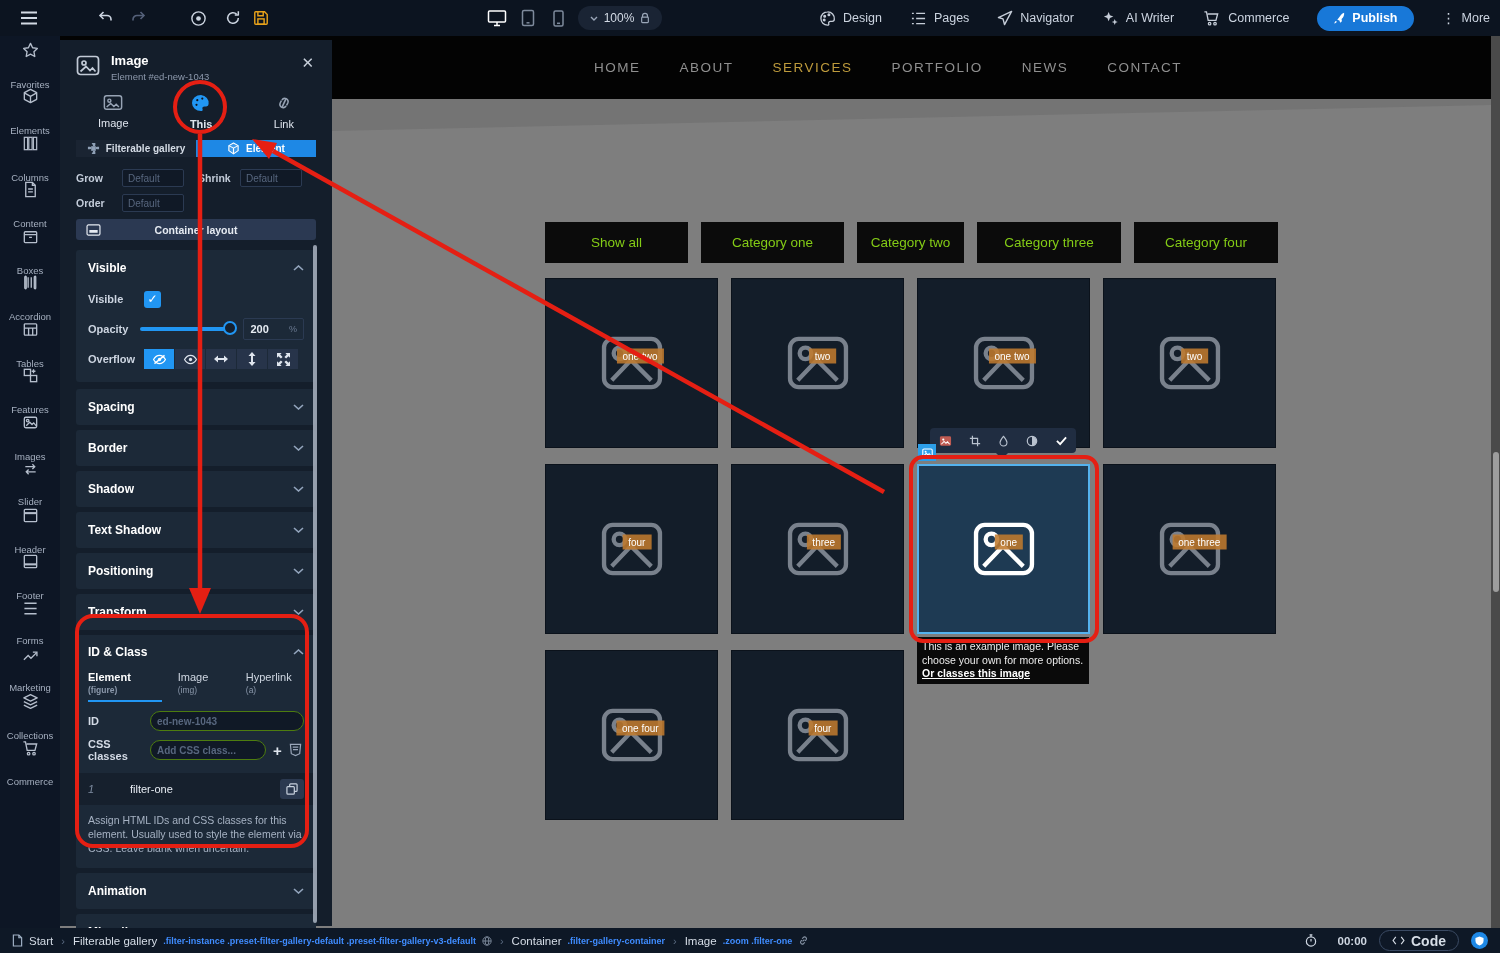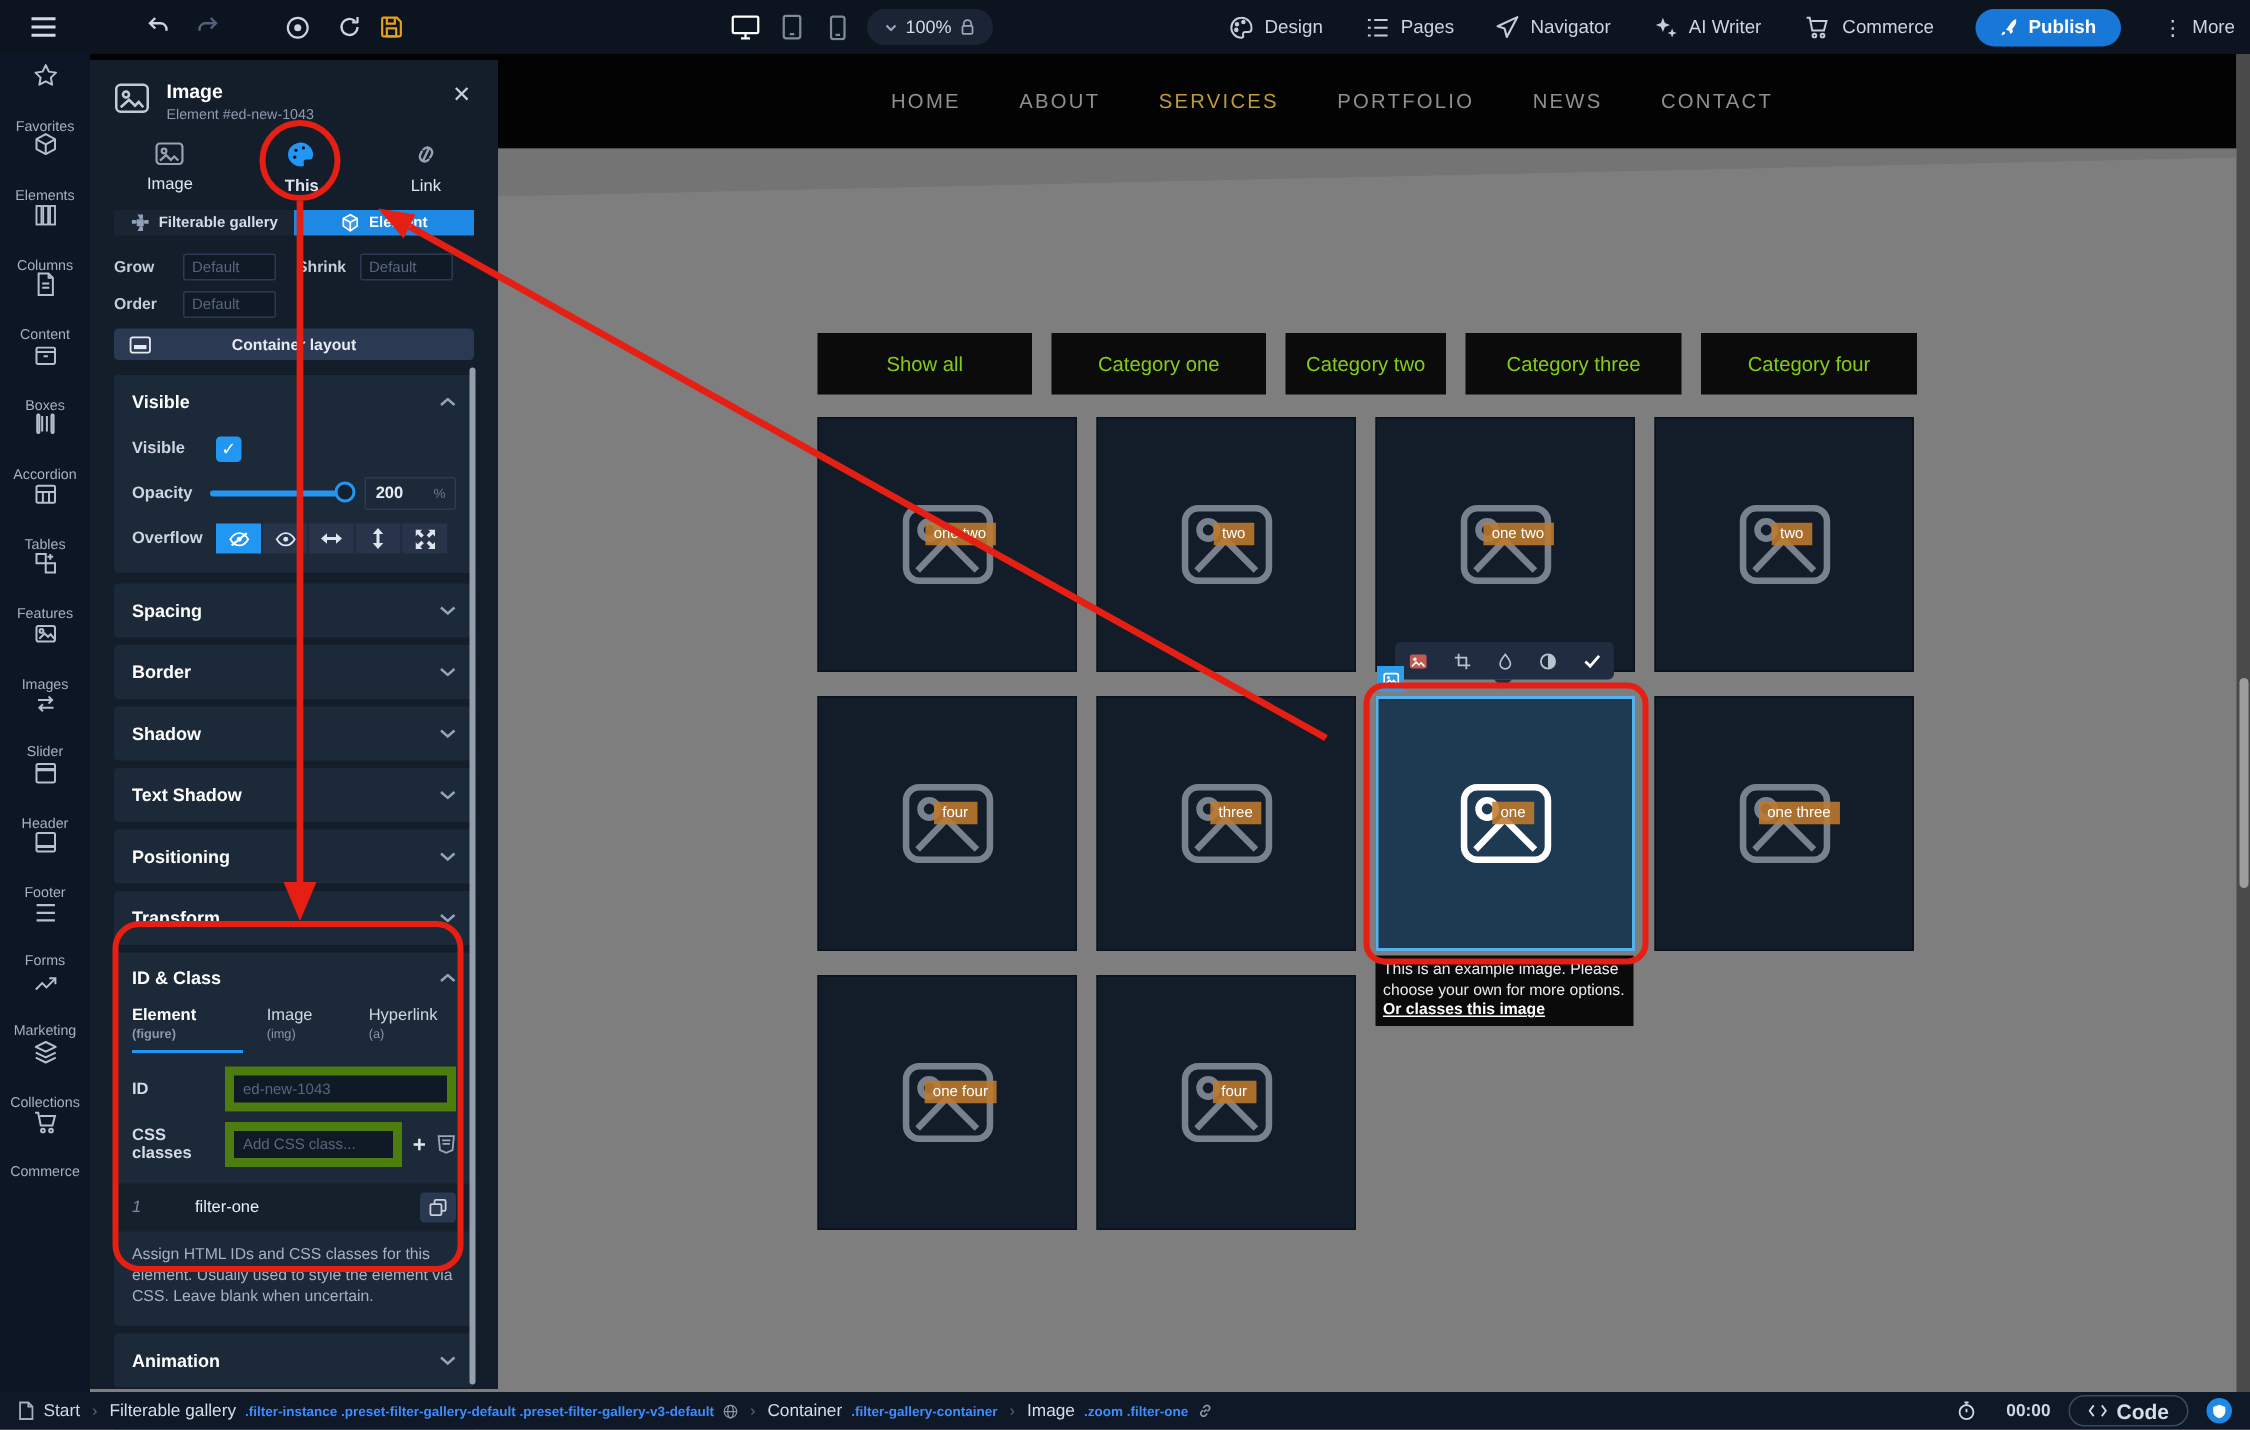"ed-new-1043" .idc-input { border: 6px solid #4d7c0f -> 1px solid #4d7c0f; border-radius: 0 -> 10px; font-weight: none -> bold }
